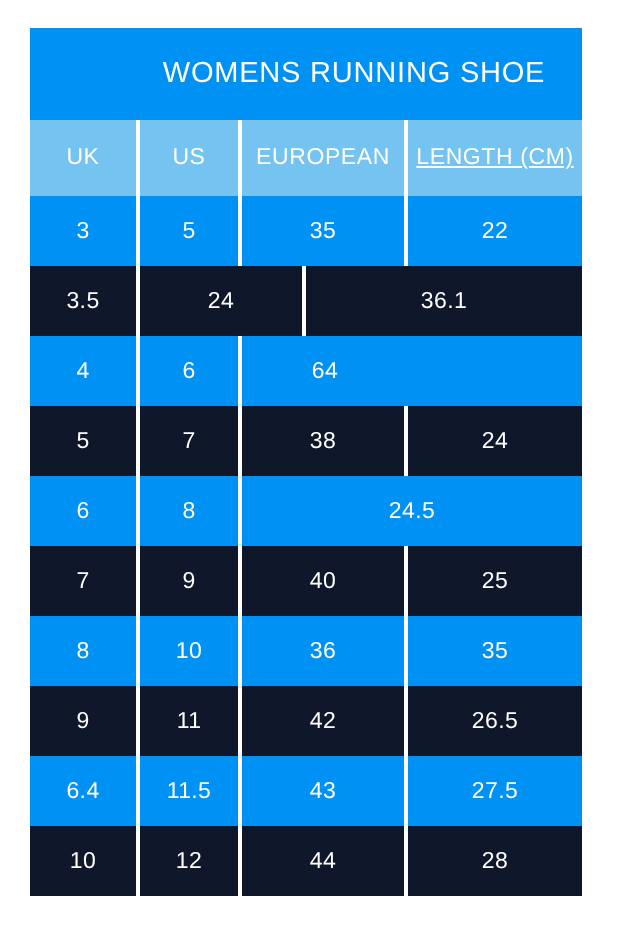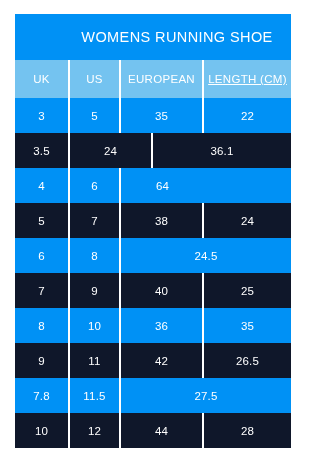"7.8" div.cell { text: 7.8 -> 6.4 }
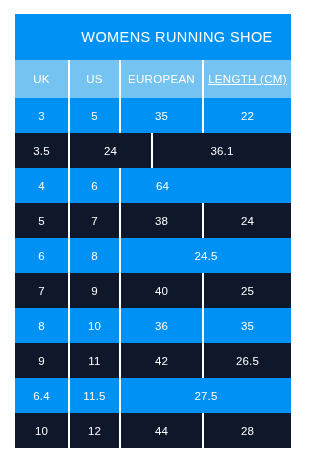"43" div.cell { html: none -> <div>43</div> }
